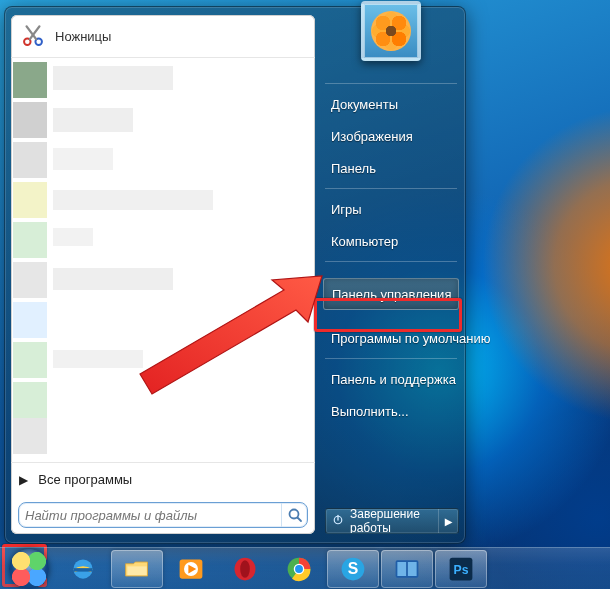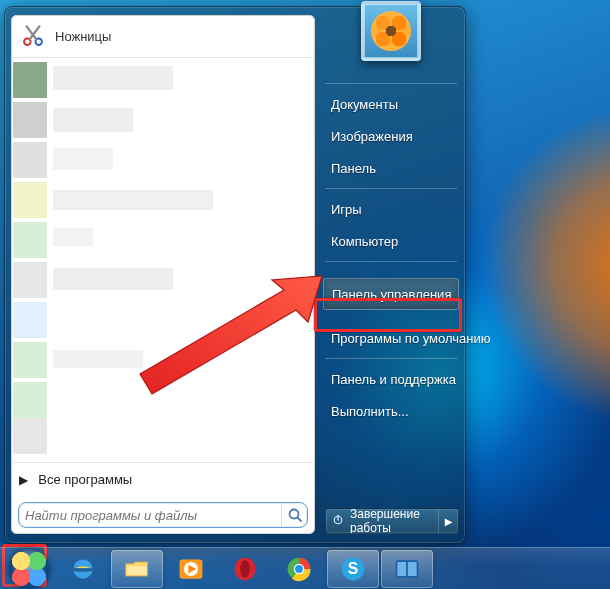"Ps" div.task-item { html: none -> <div> <span> <svg> <rect></rect> <text>Ps</text> </svg> </span> </div> }
